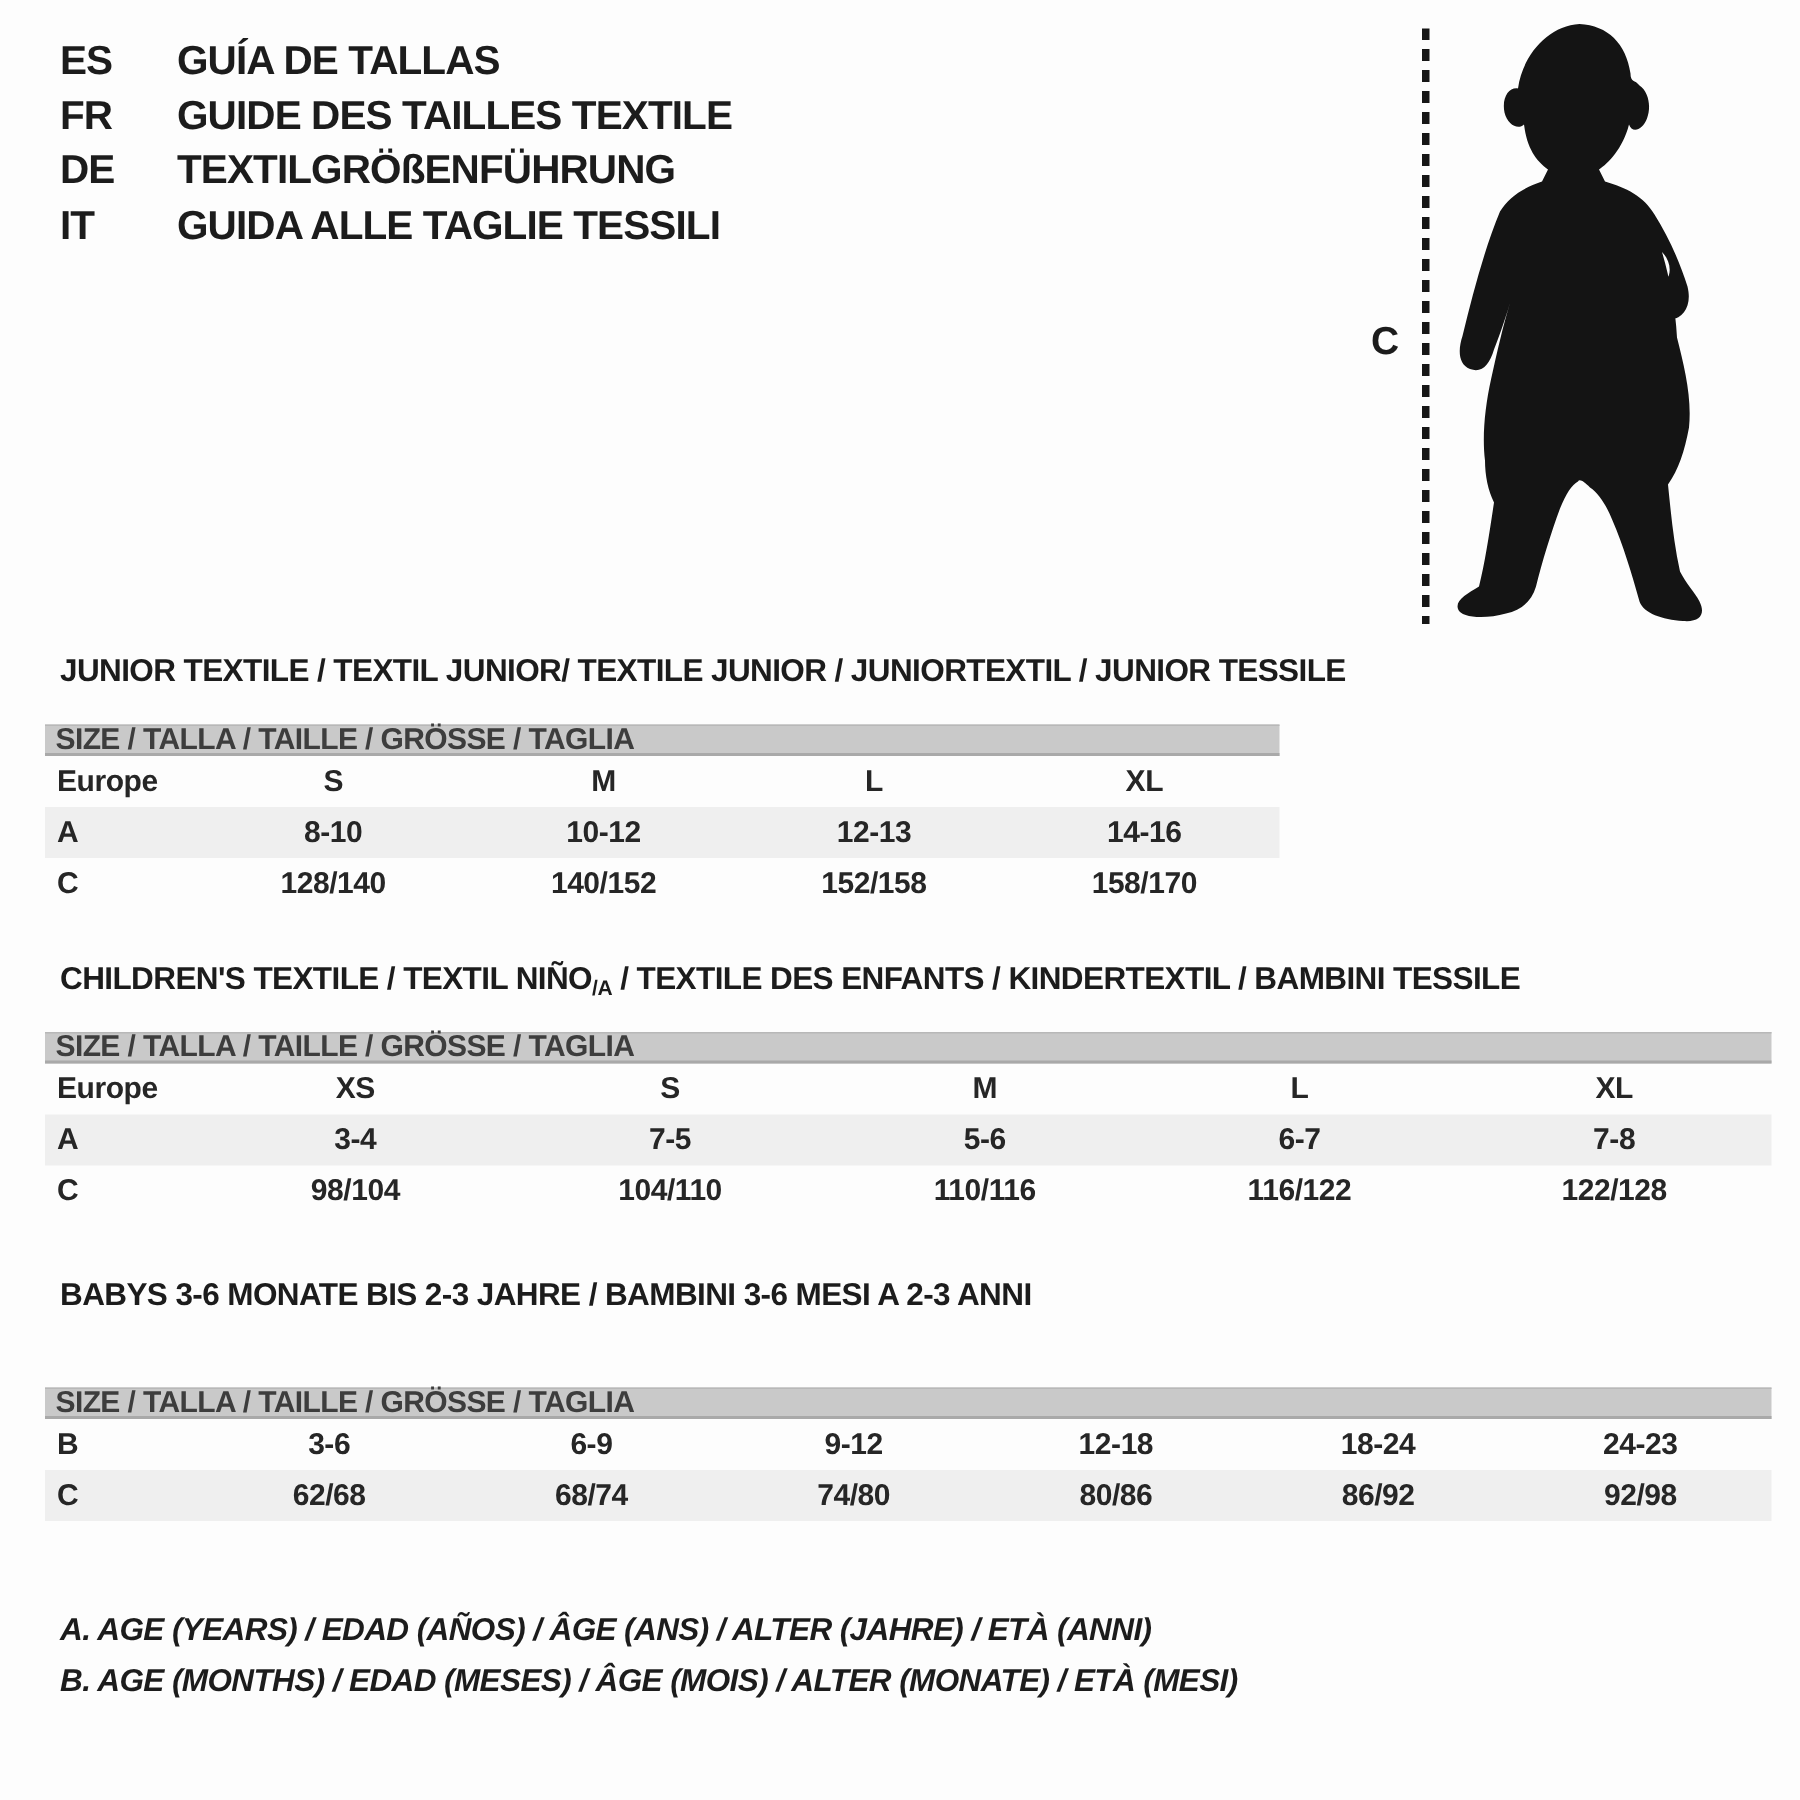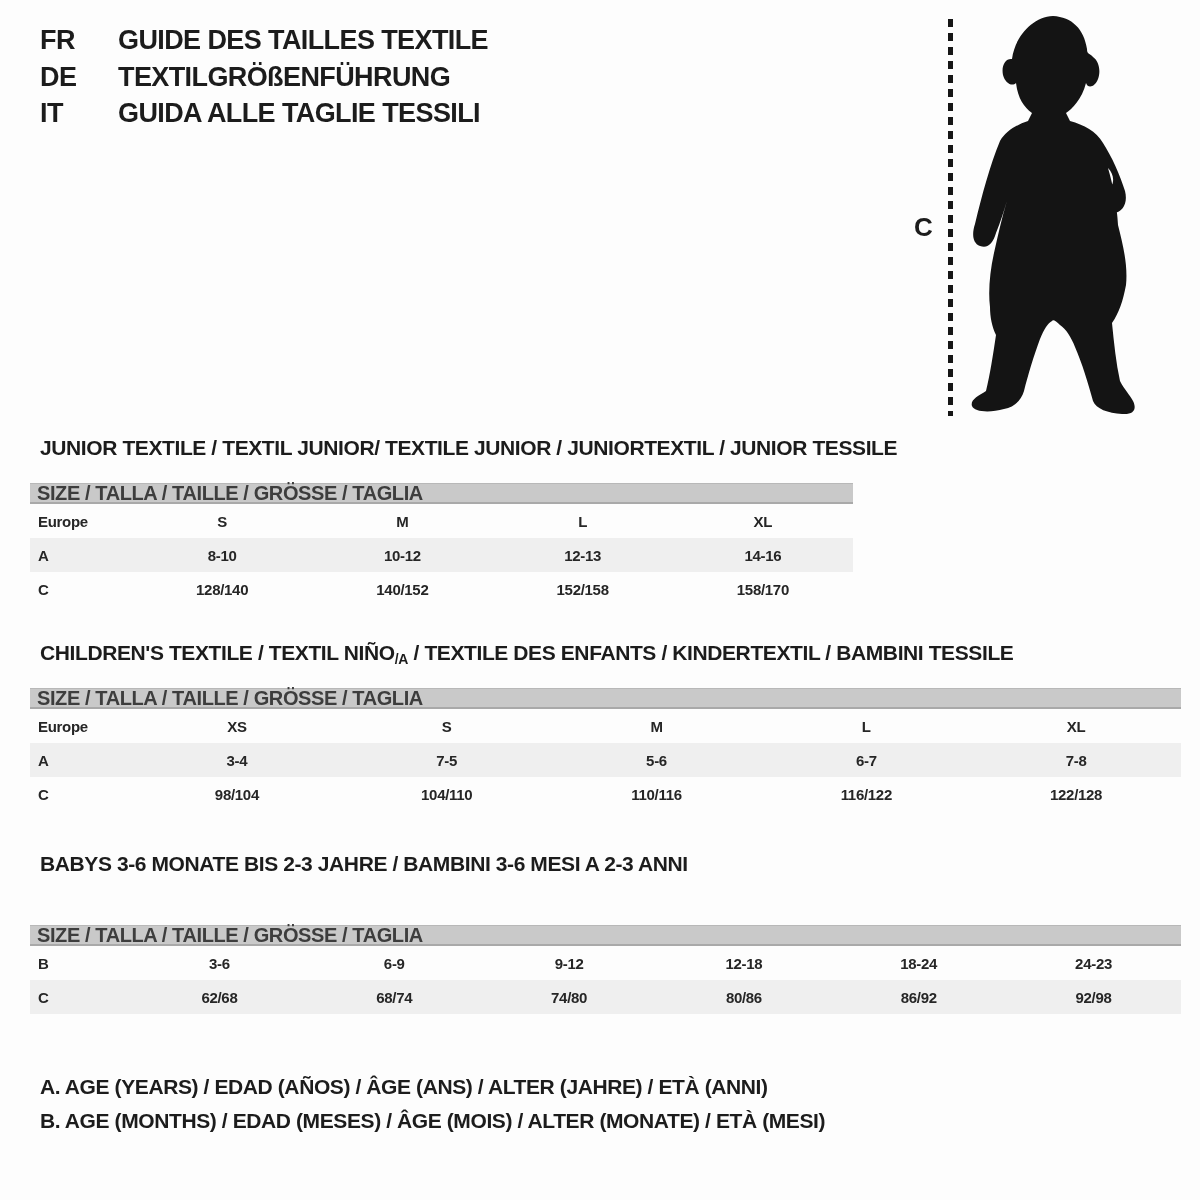"ES" div.lang-row { html: none -> <div> <span>ES</span> <span>GUÍA DE TALLAS</span> </div> }
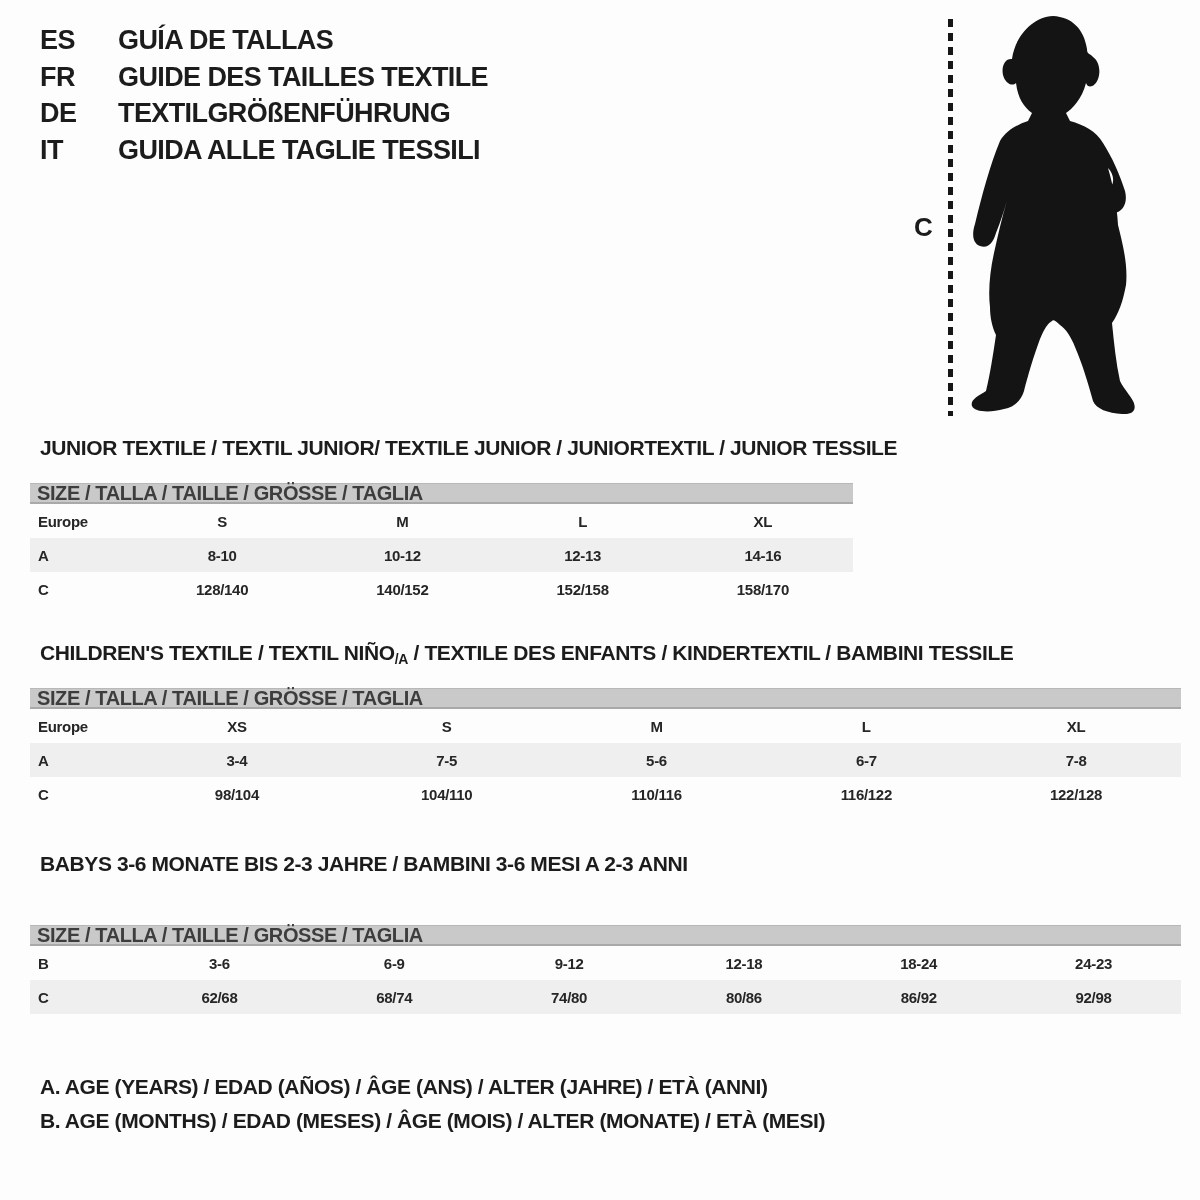"Europe" .t-row { font-size: 15px -> 20px; justify-content: none -> center }
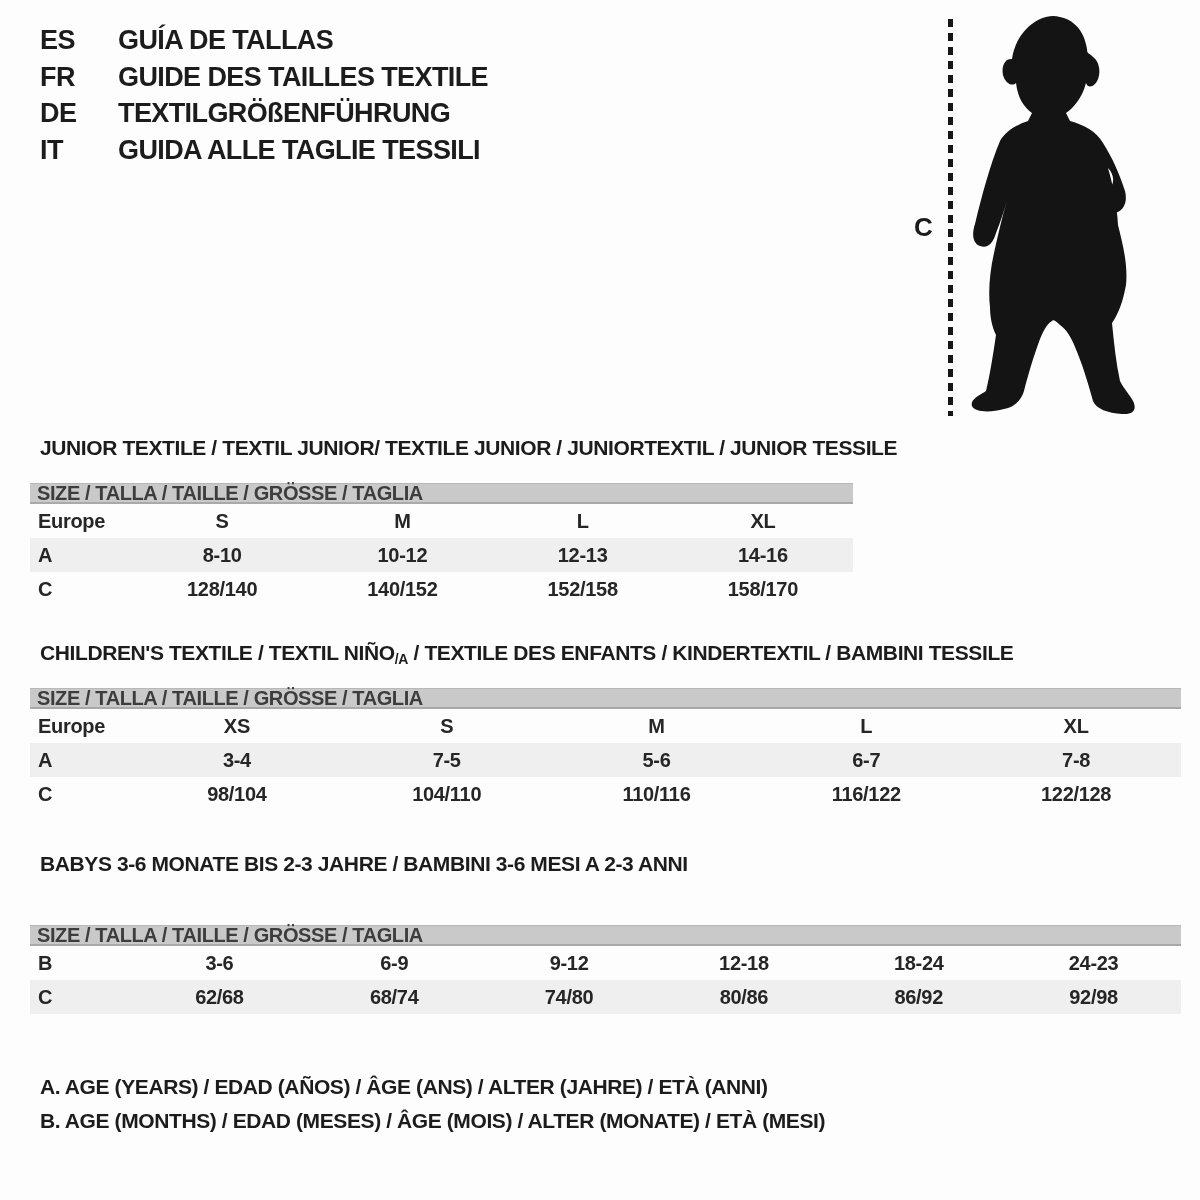"A. AGE (YEARS) / EDAD" .notes { font-style: none -> italic }
